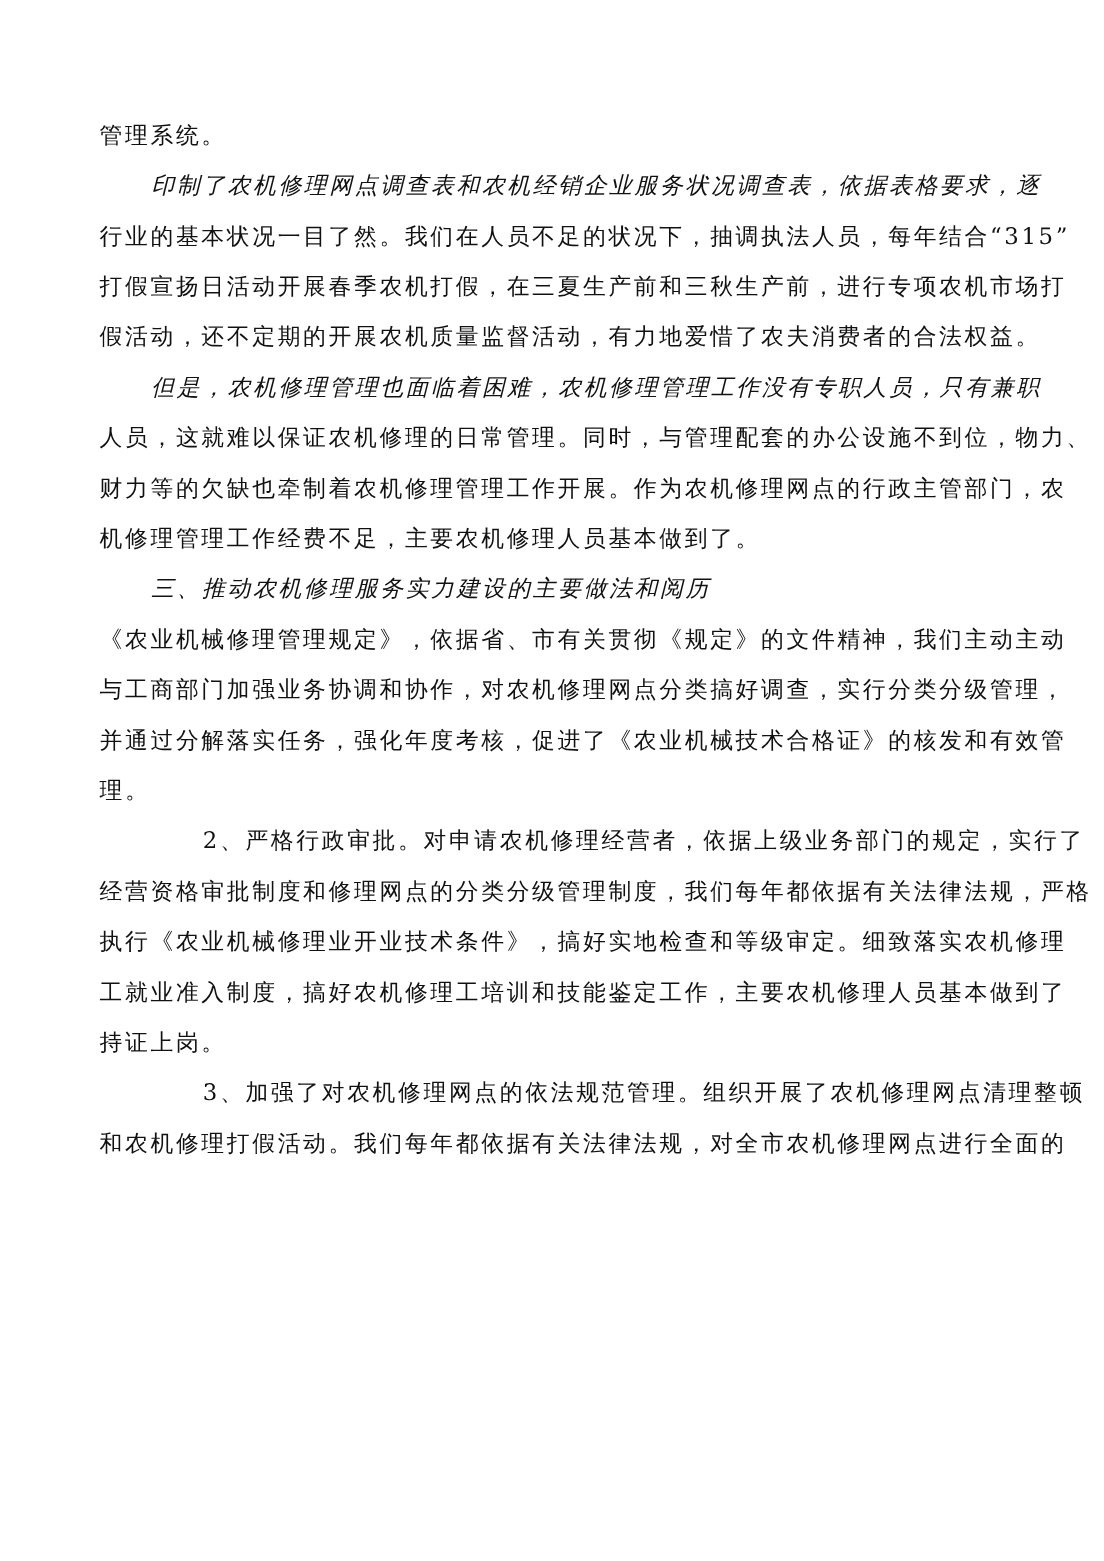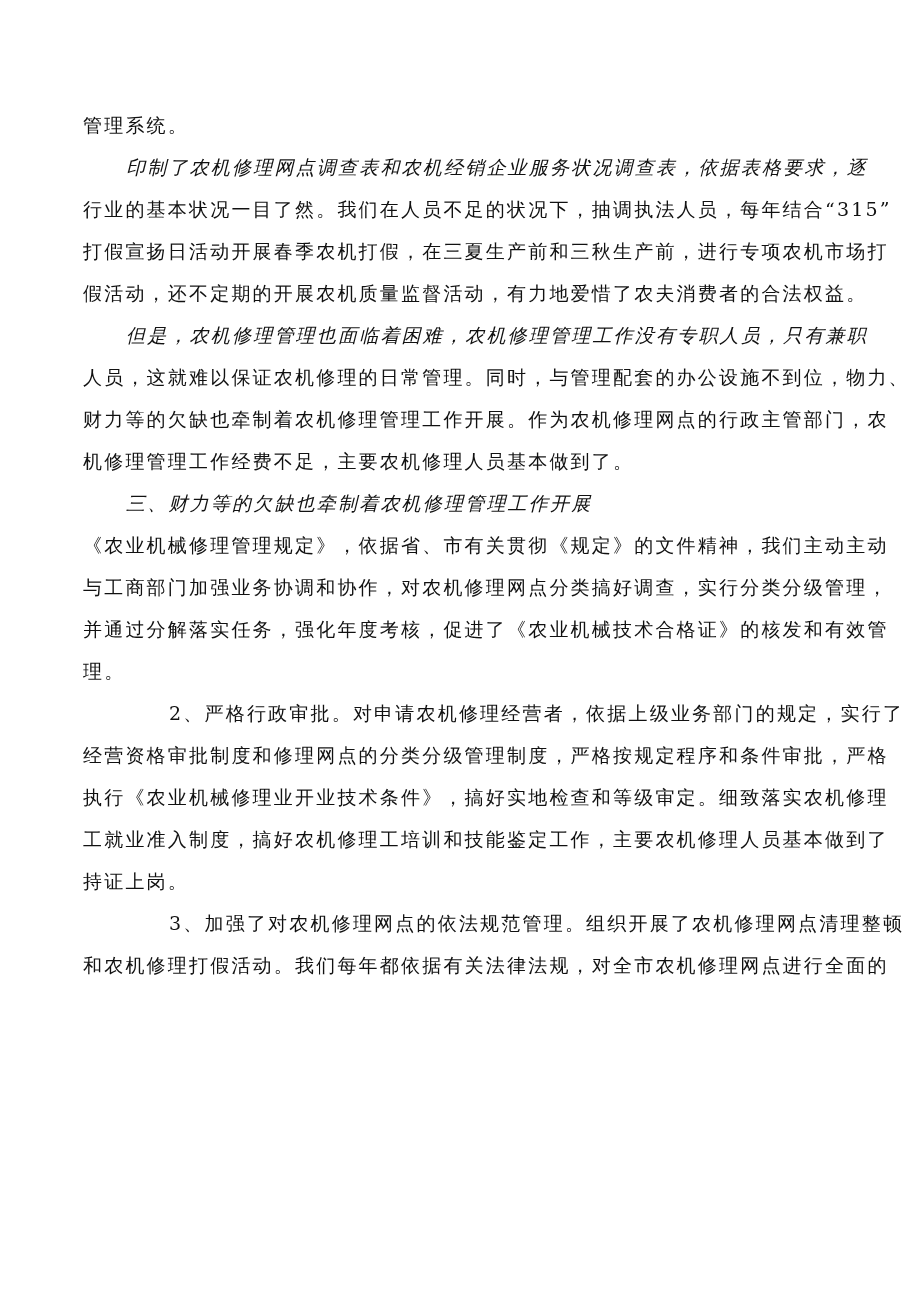"管理系统。" .page { top: 104px -> 92px }
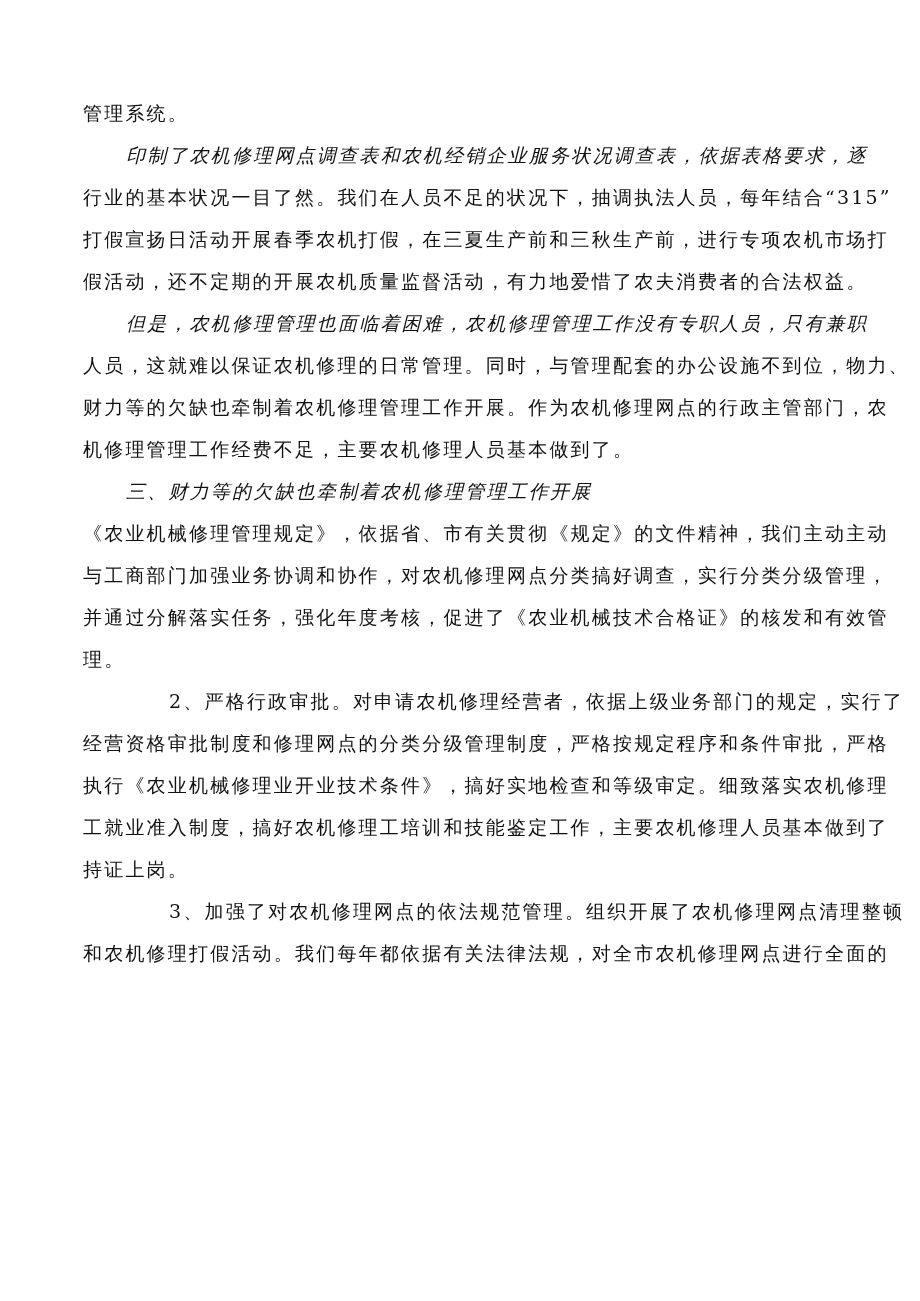"三、财力等的欠缺也牵制着农机修理管理工作开展" span.line { text: 财力等的欠缺也牵制着农机修理管理工作开展 -> 推动农机修理服务实力建设的主要做法和阅历 }
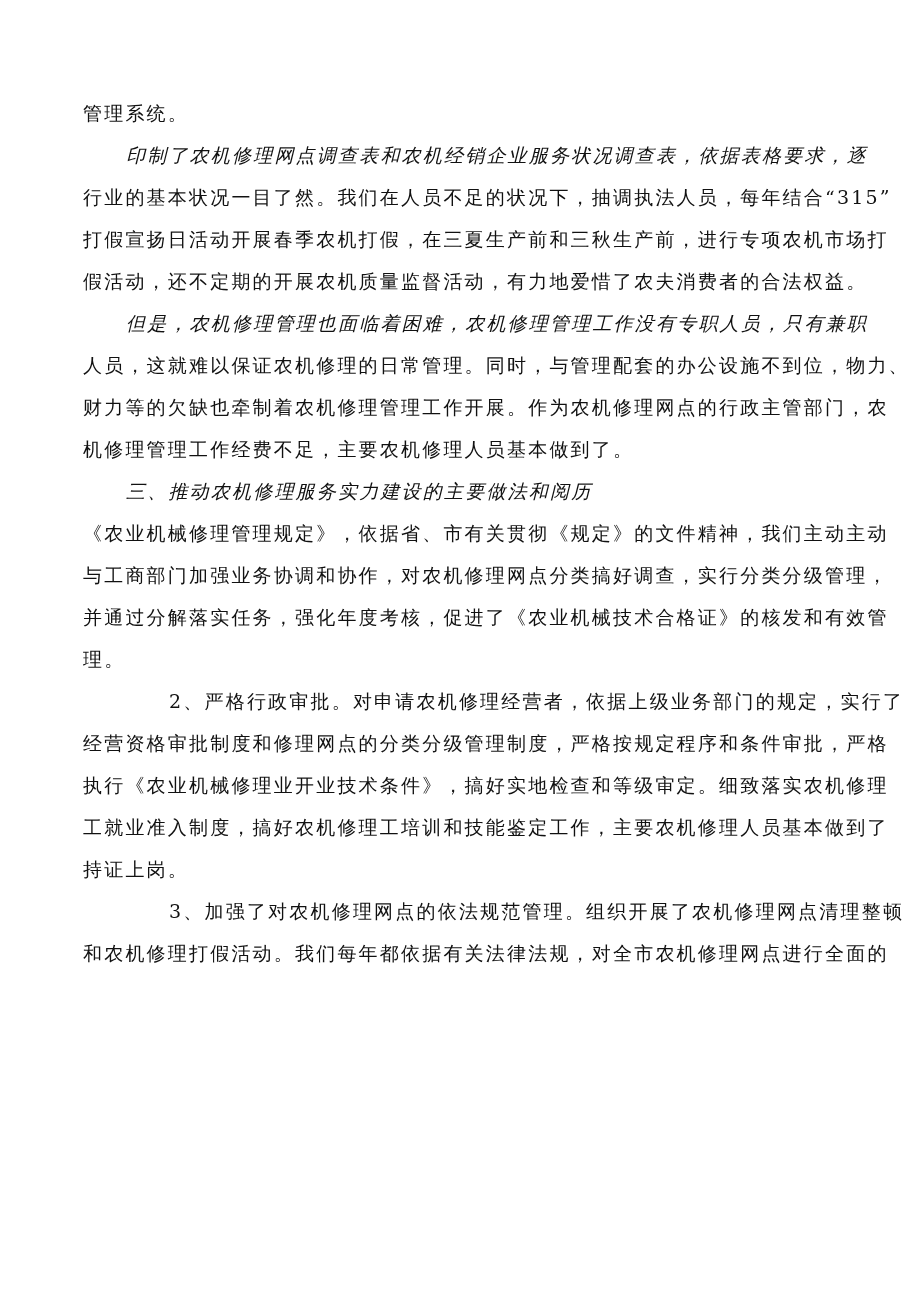"经营资格审批制度和修理网点的分类分级管理制度，严格按规定程序和条件审批，严格" span.line { text: 严格按规定程序和条件审批 -> 我们每年都依据有关法律法规 }
